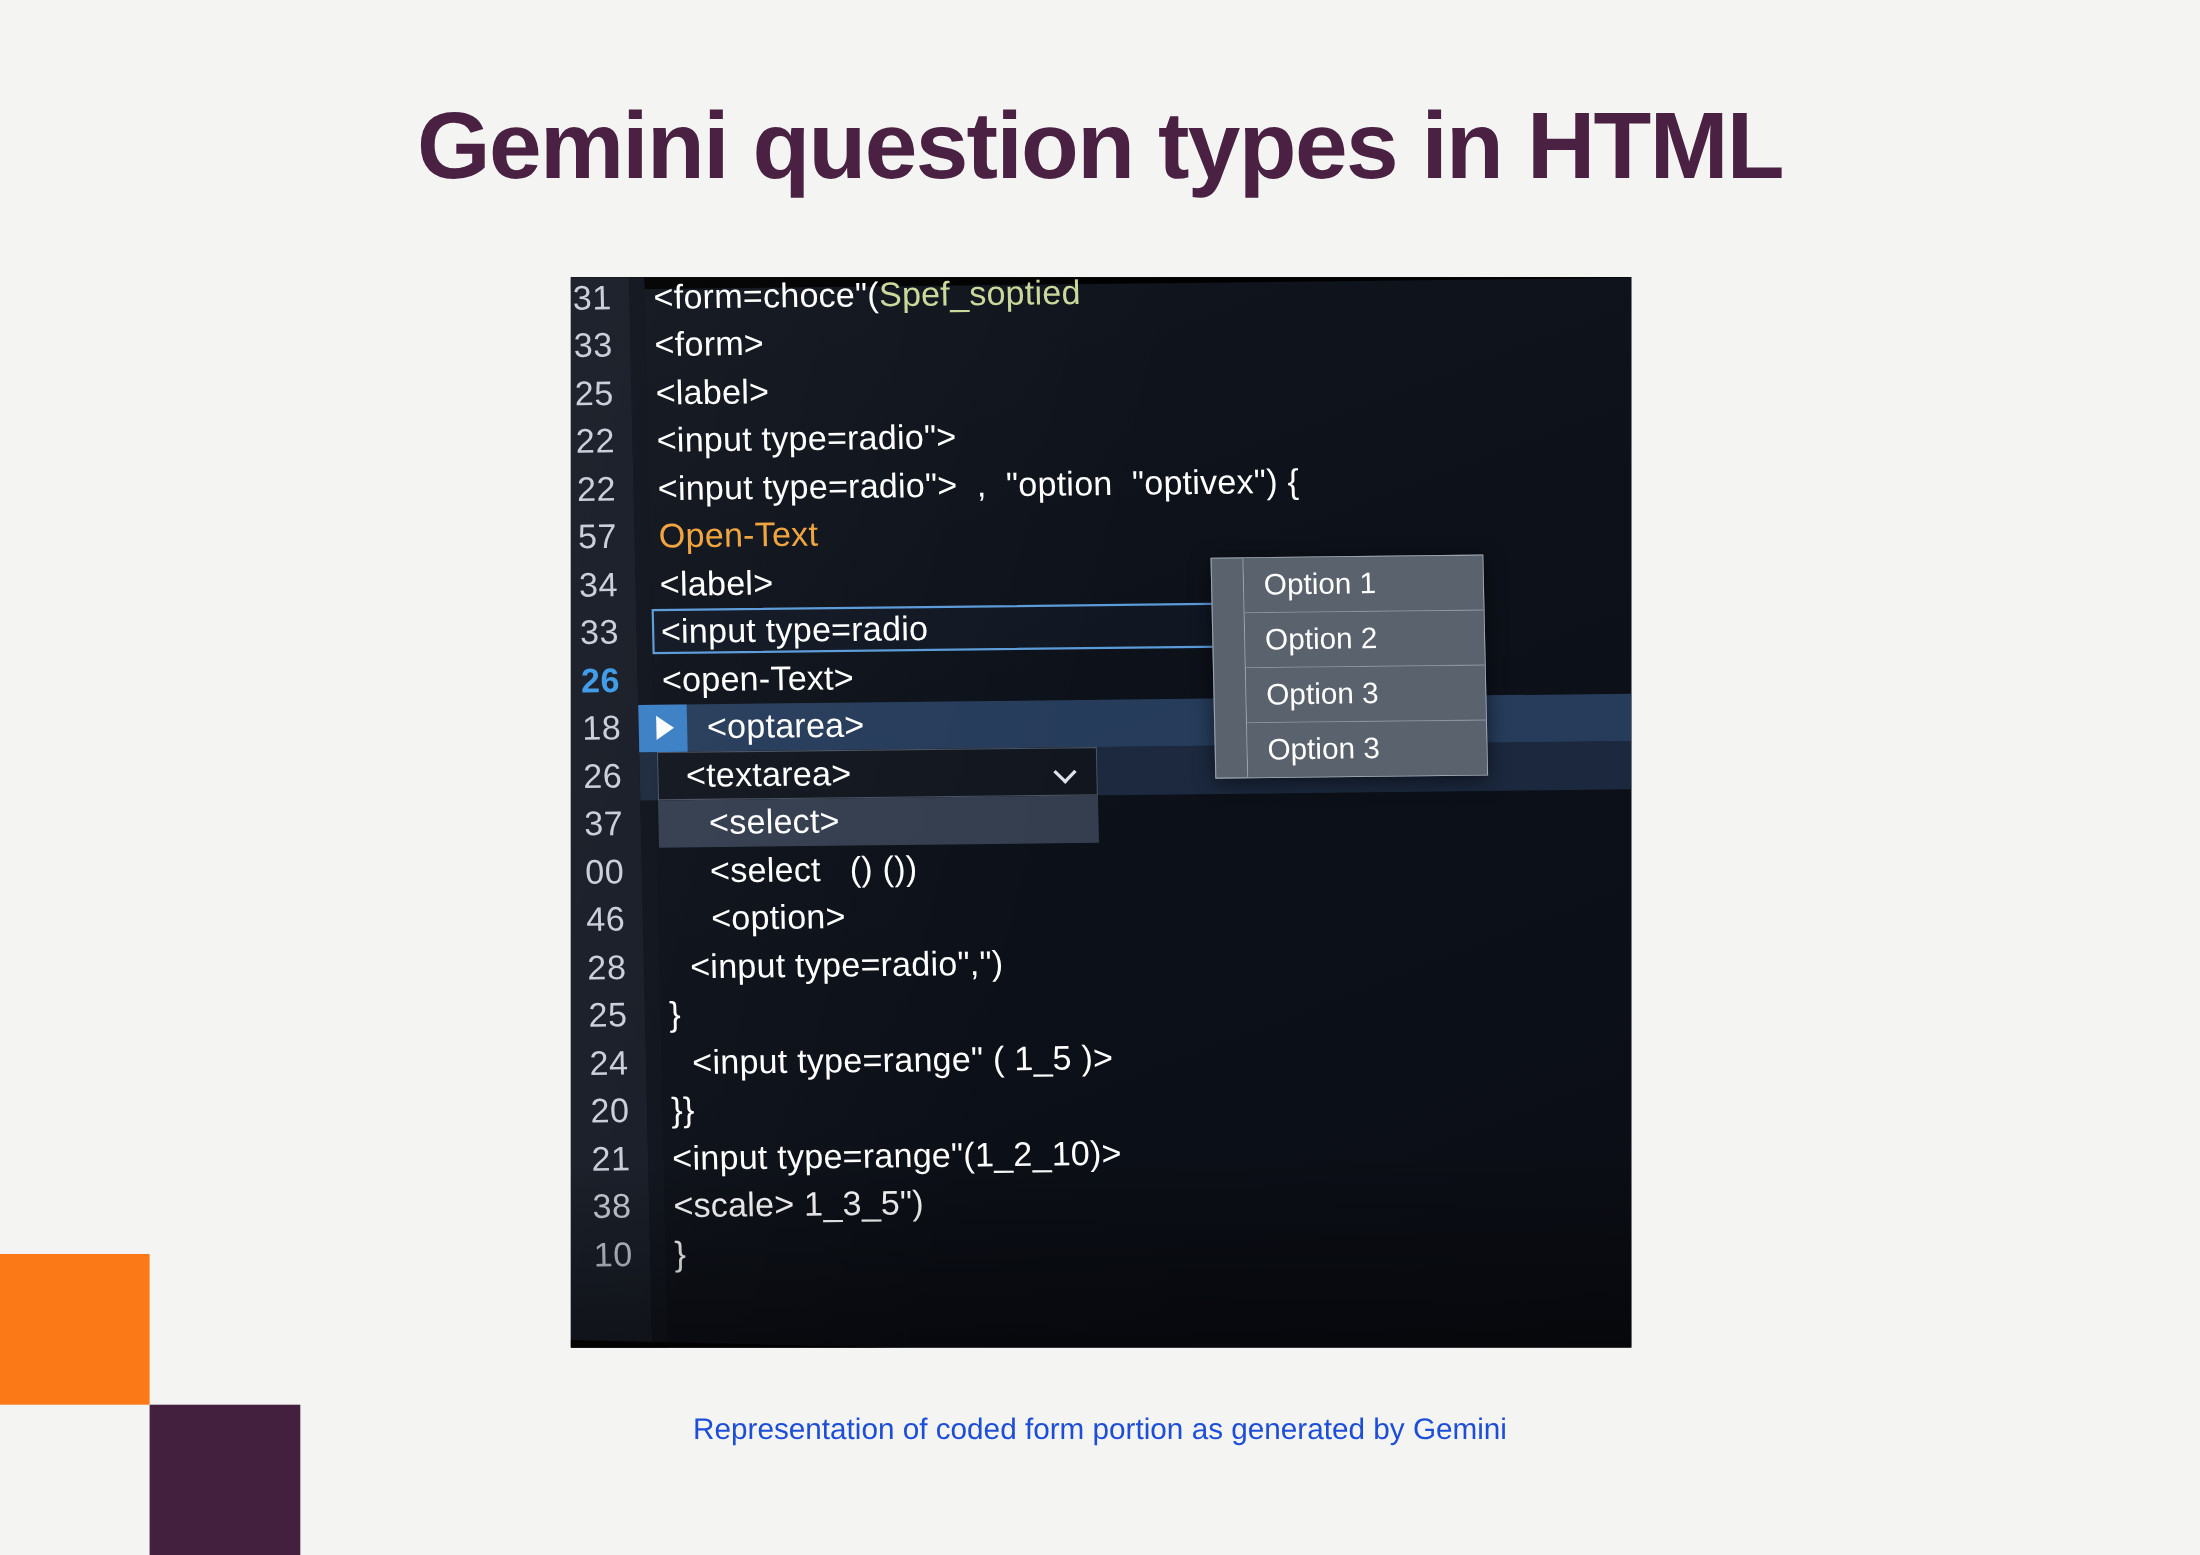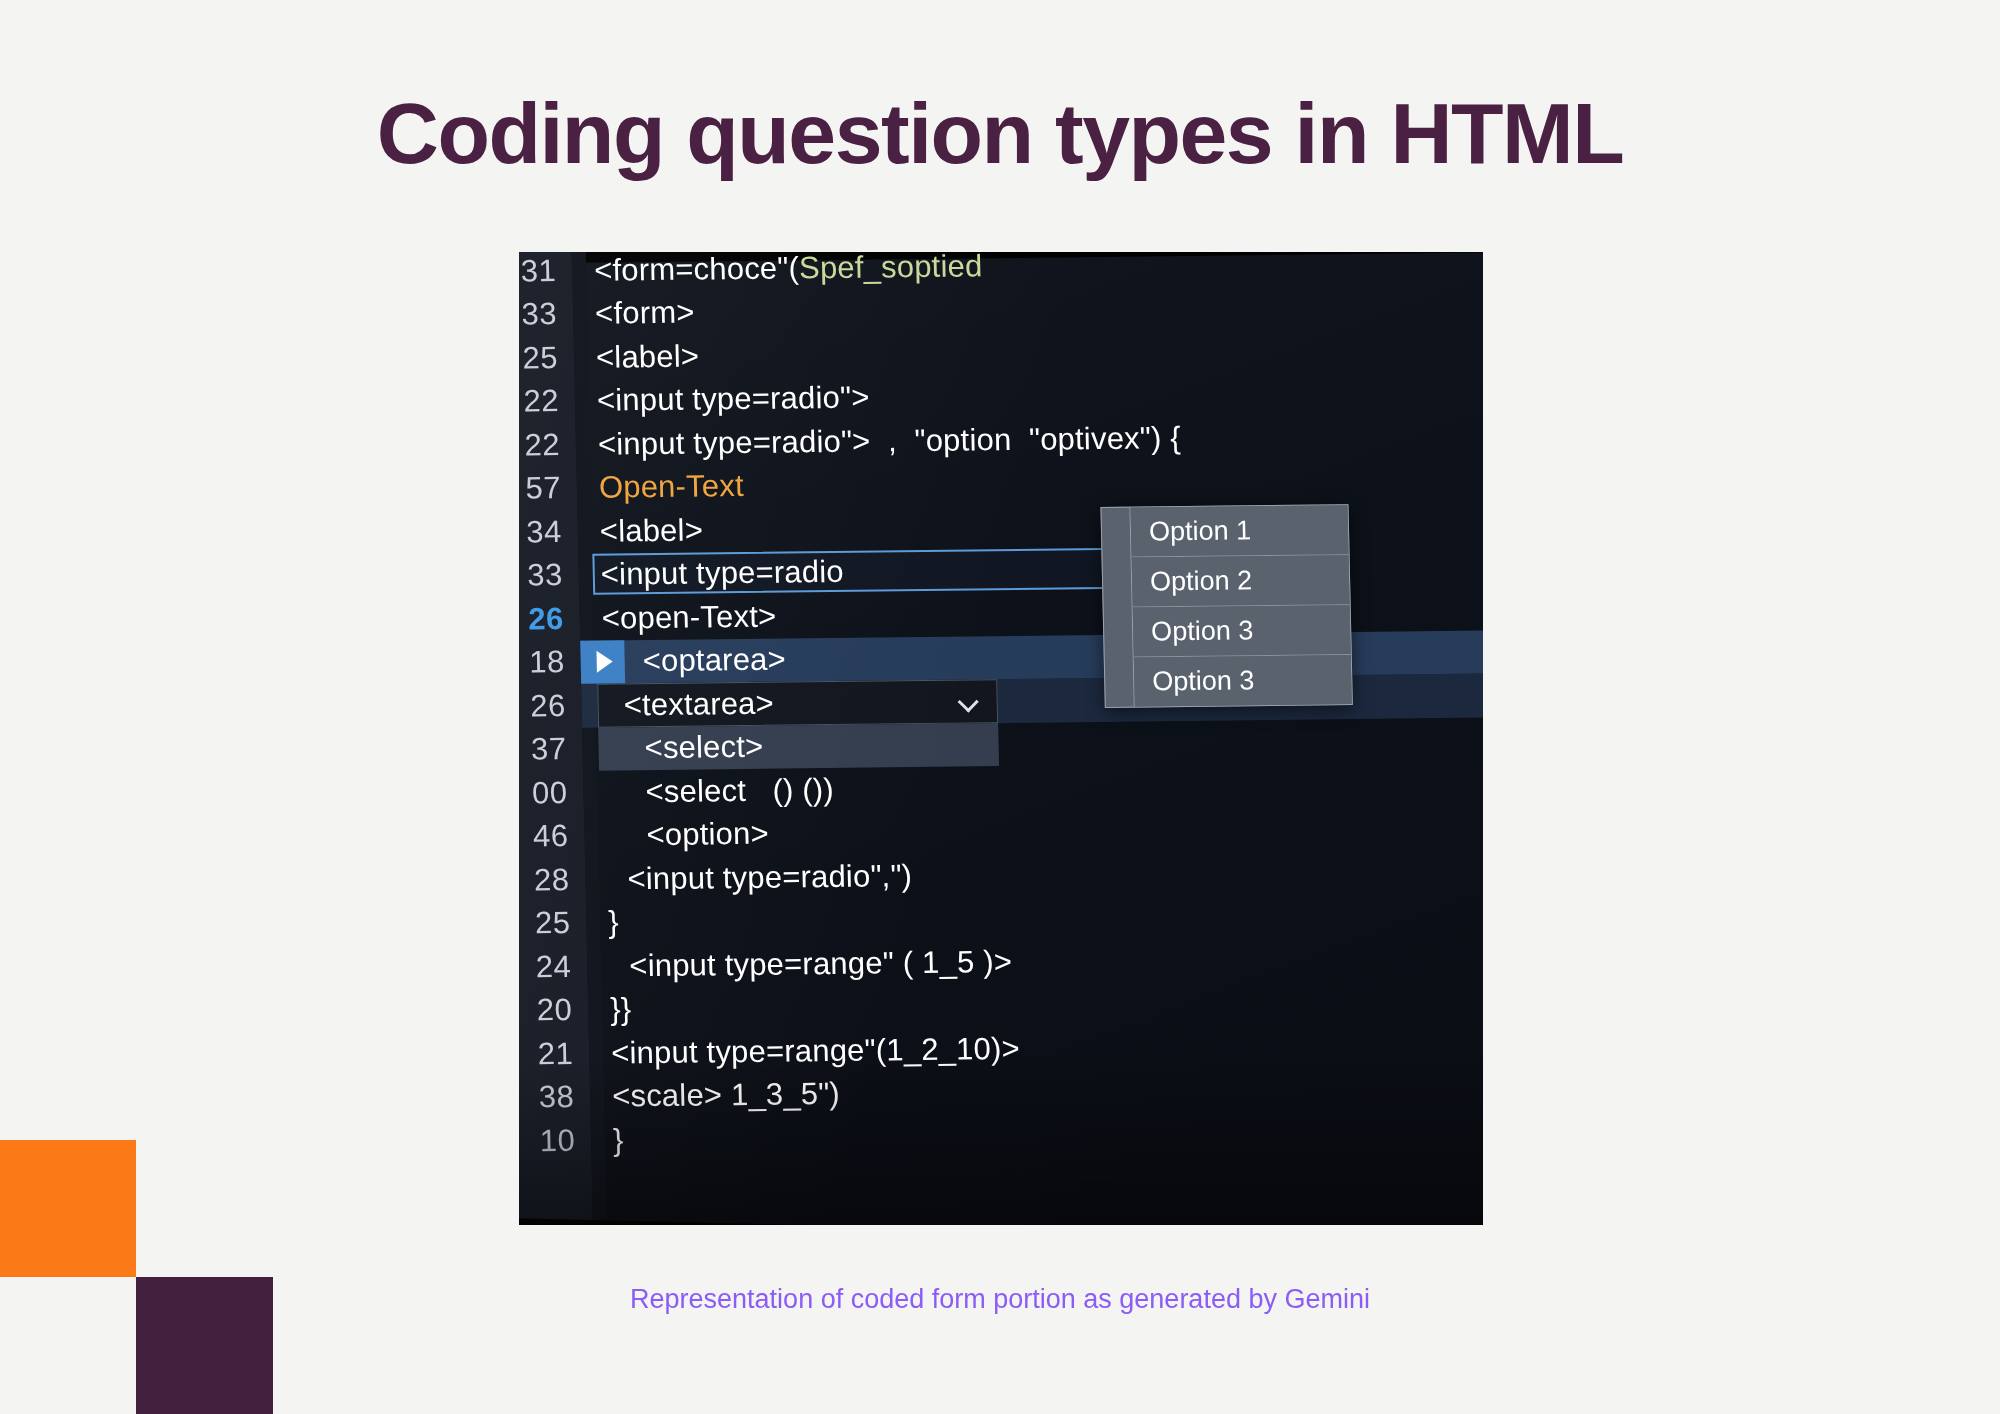"Coding question types in HTML" h1.slide-title { text: Coding -> Gemini }
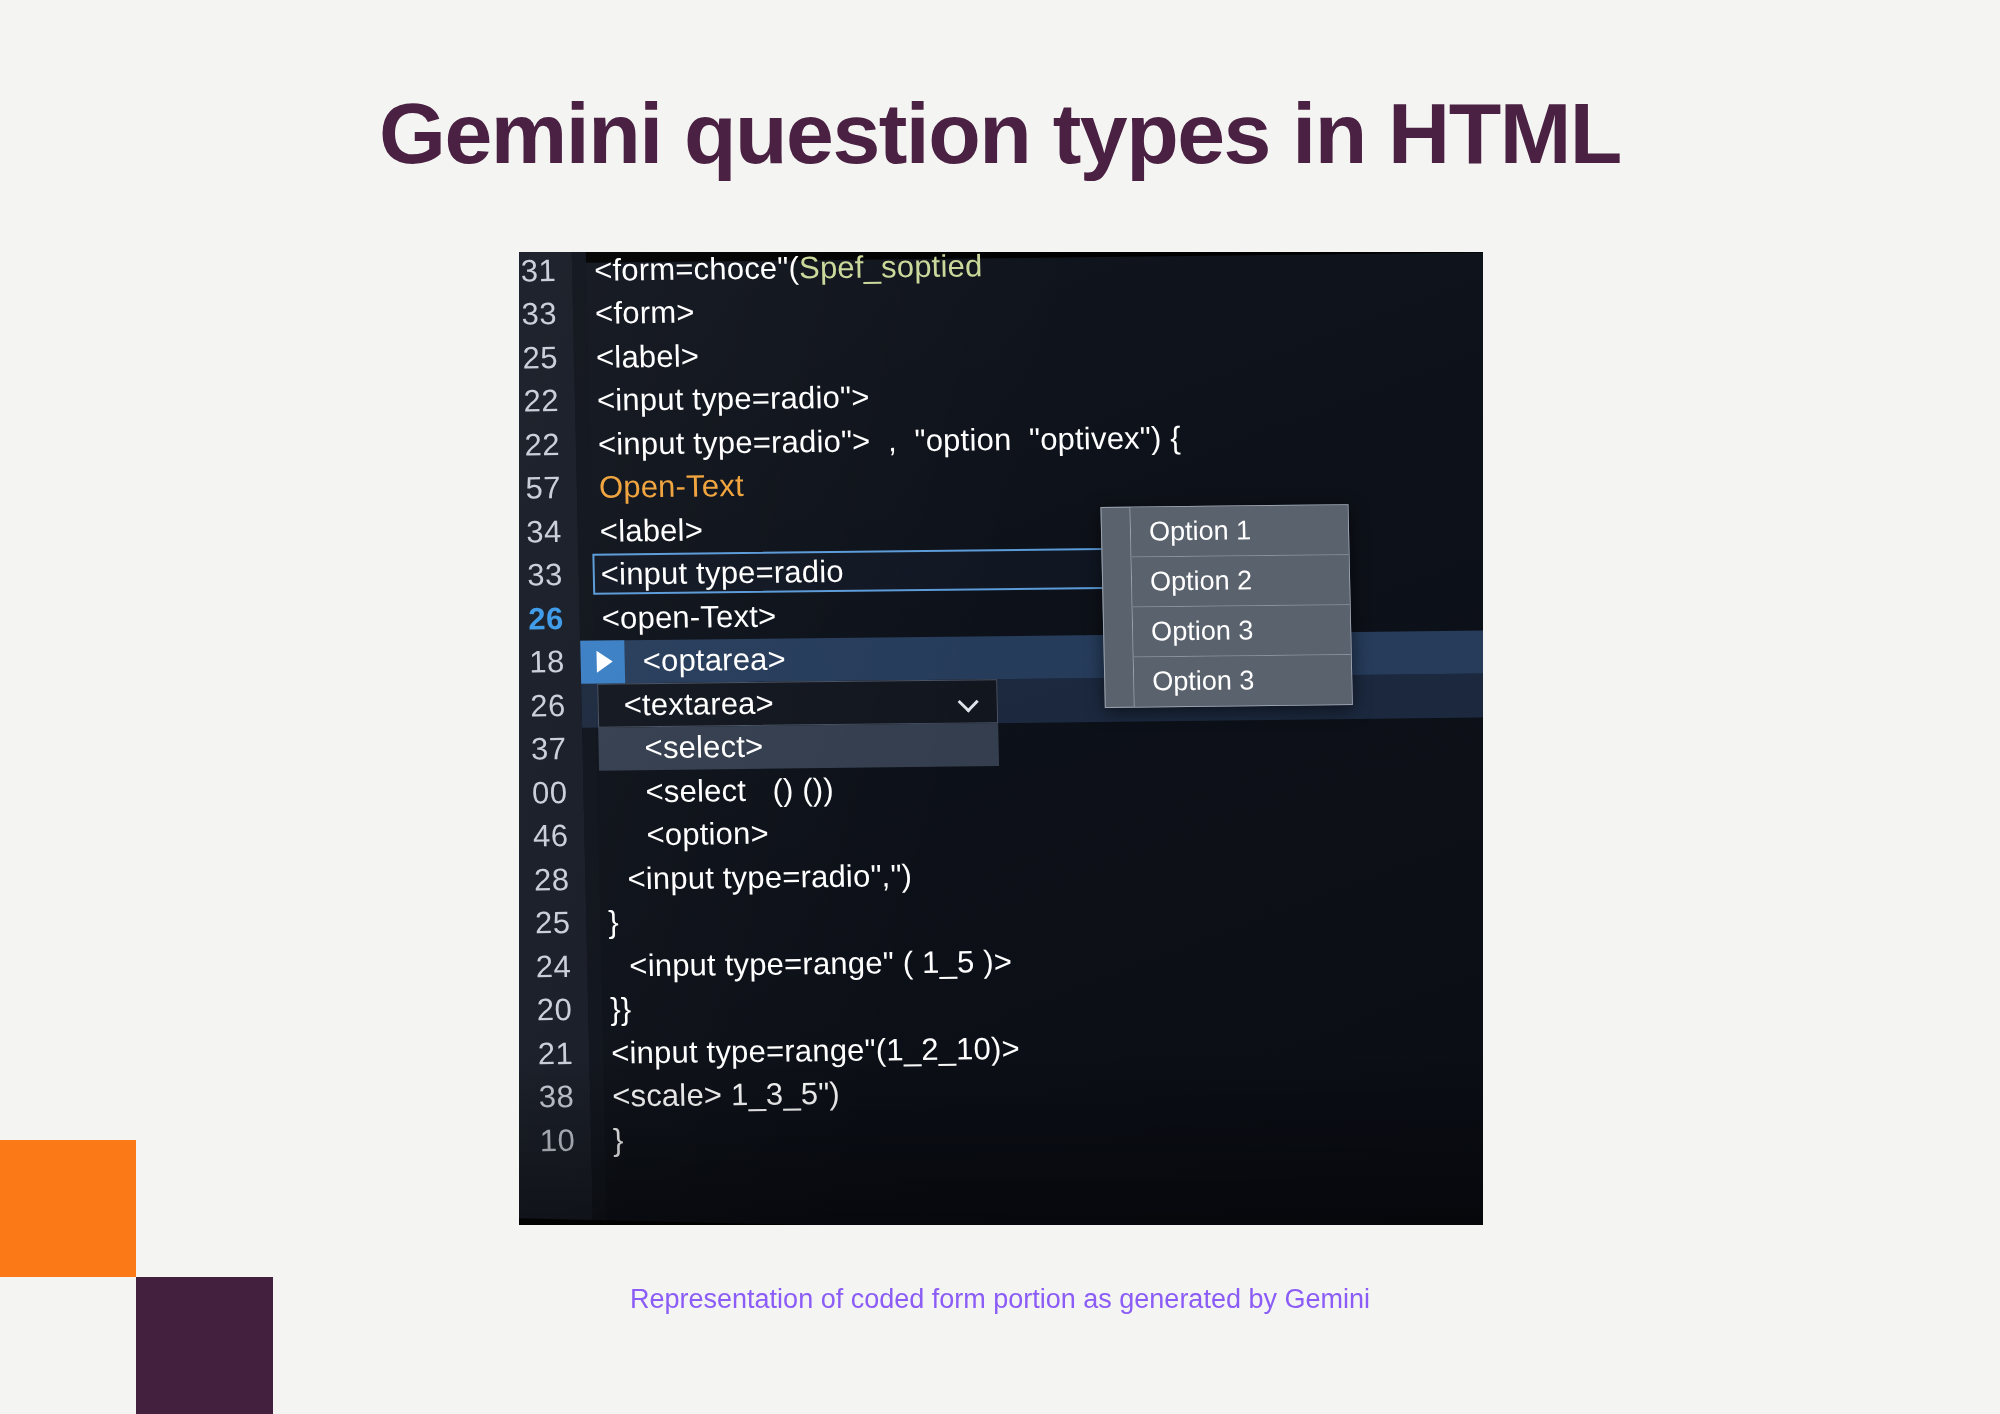"Representation of coded form portion" .caption { color: #8b5cf6 -> #1d4ed8 }
